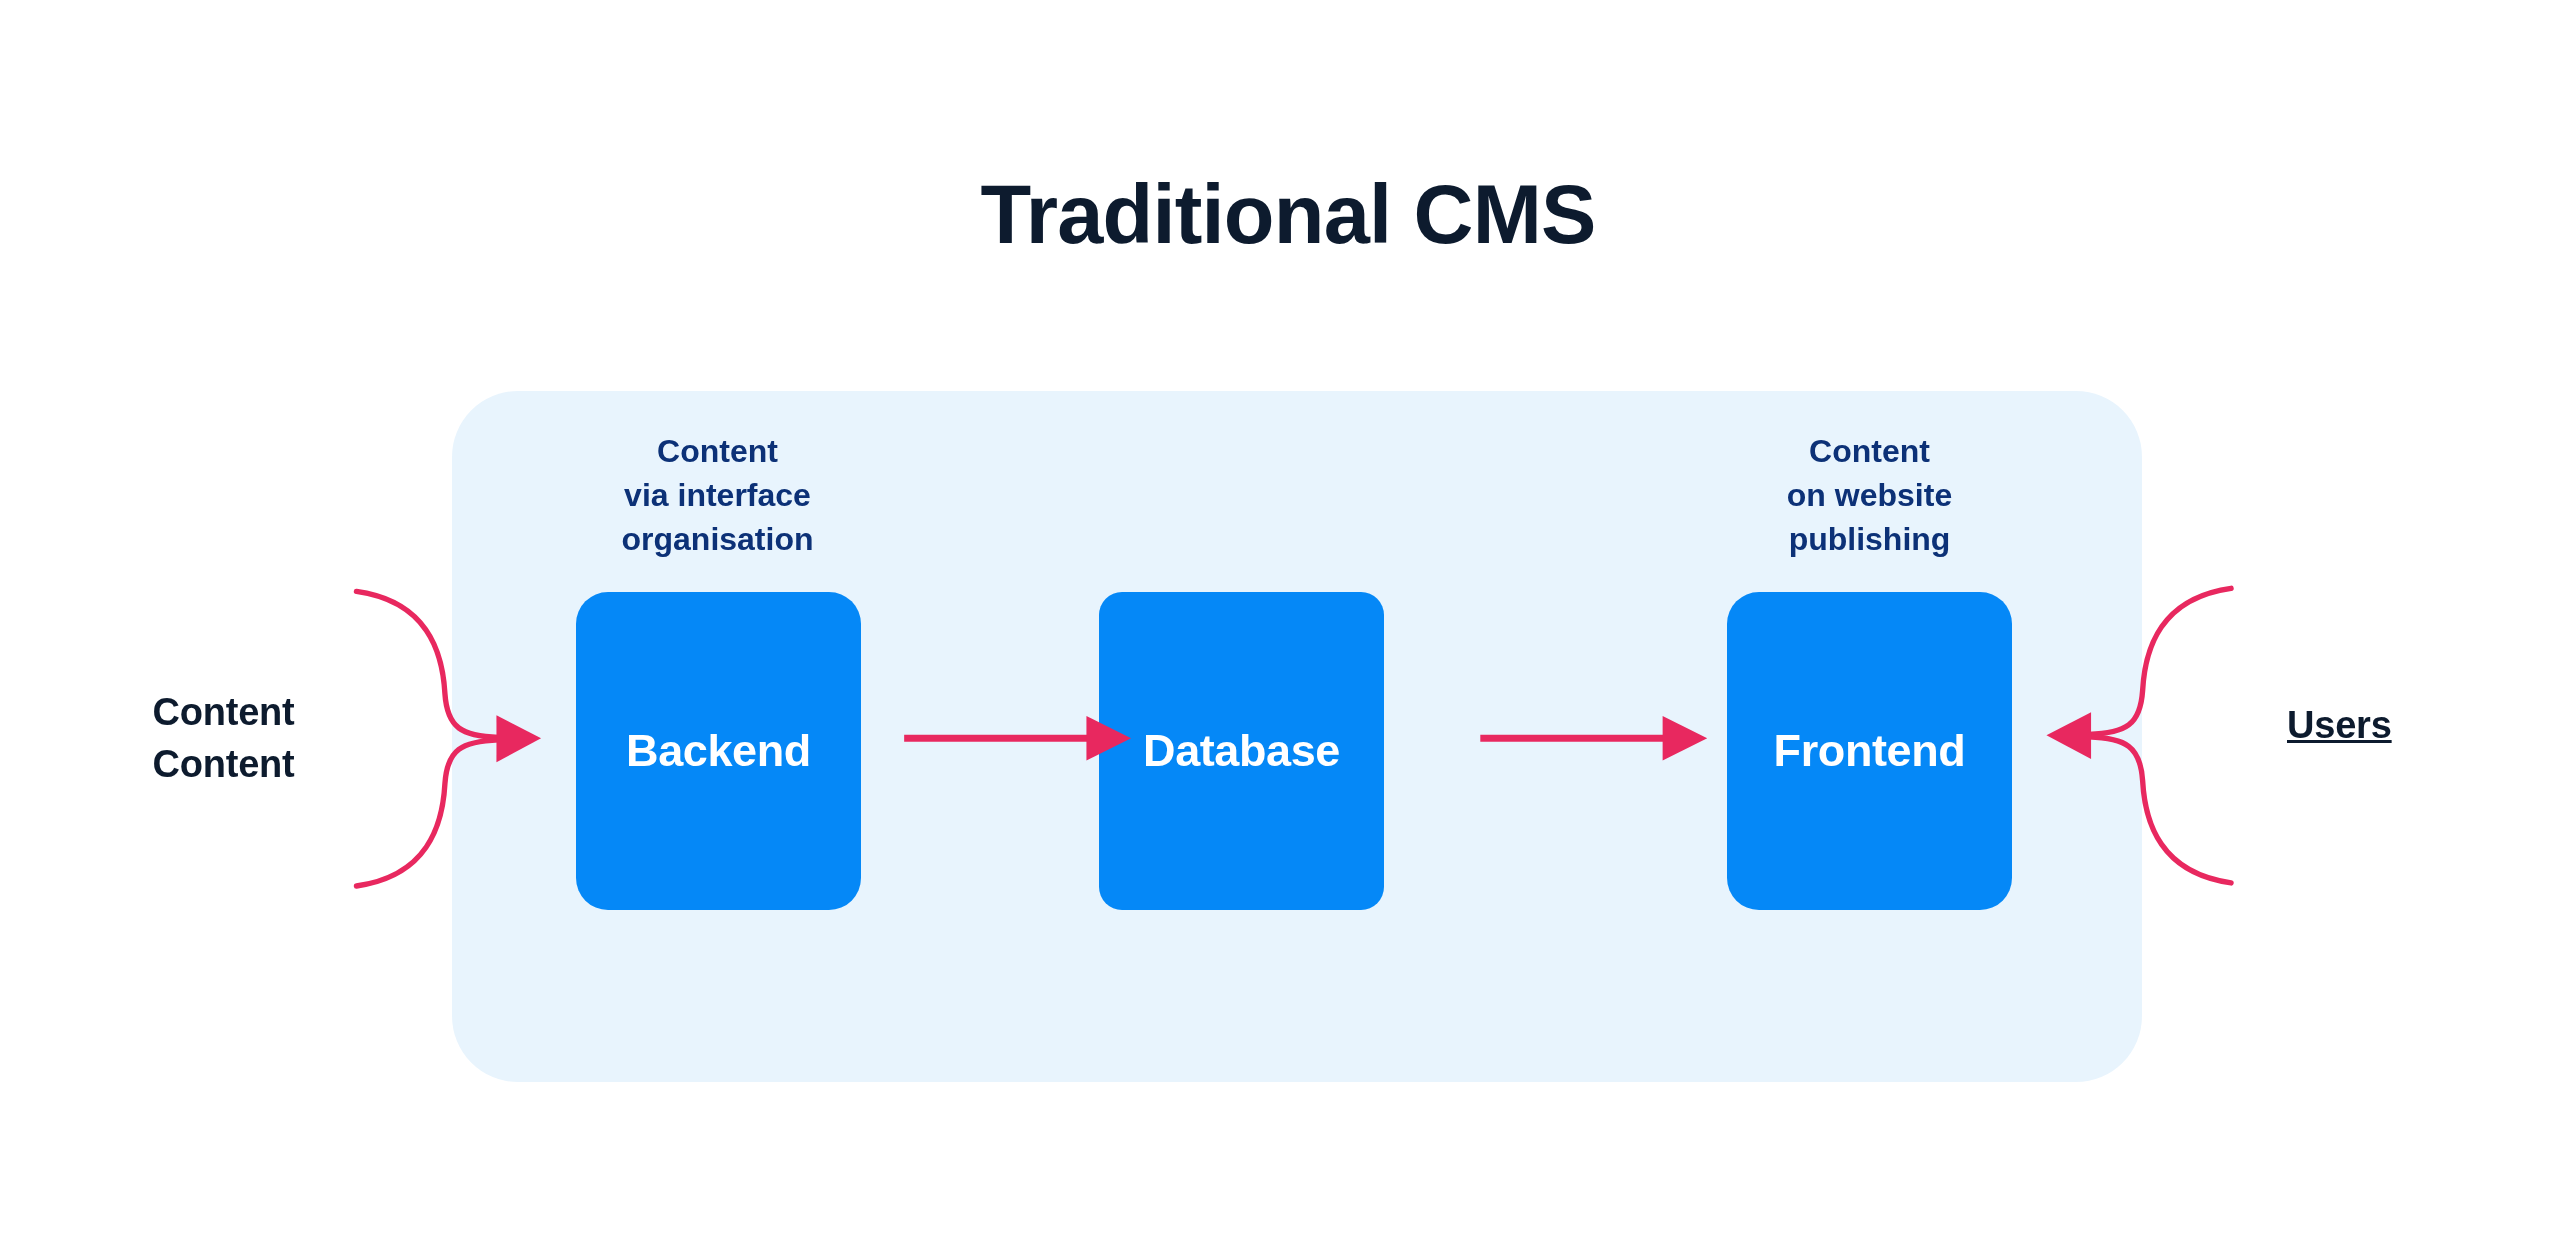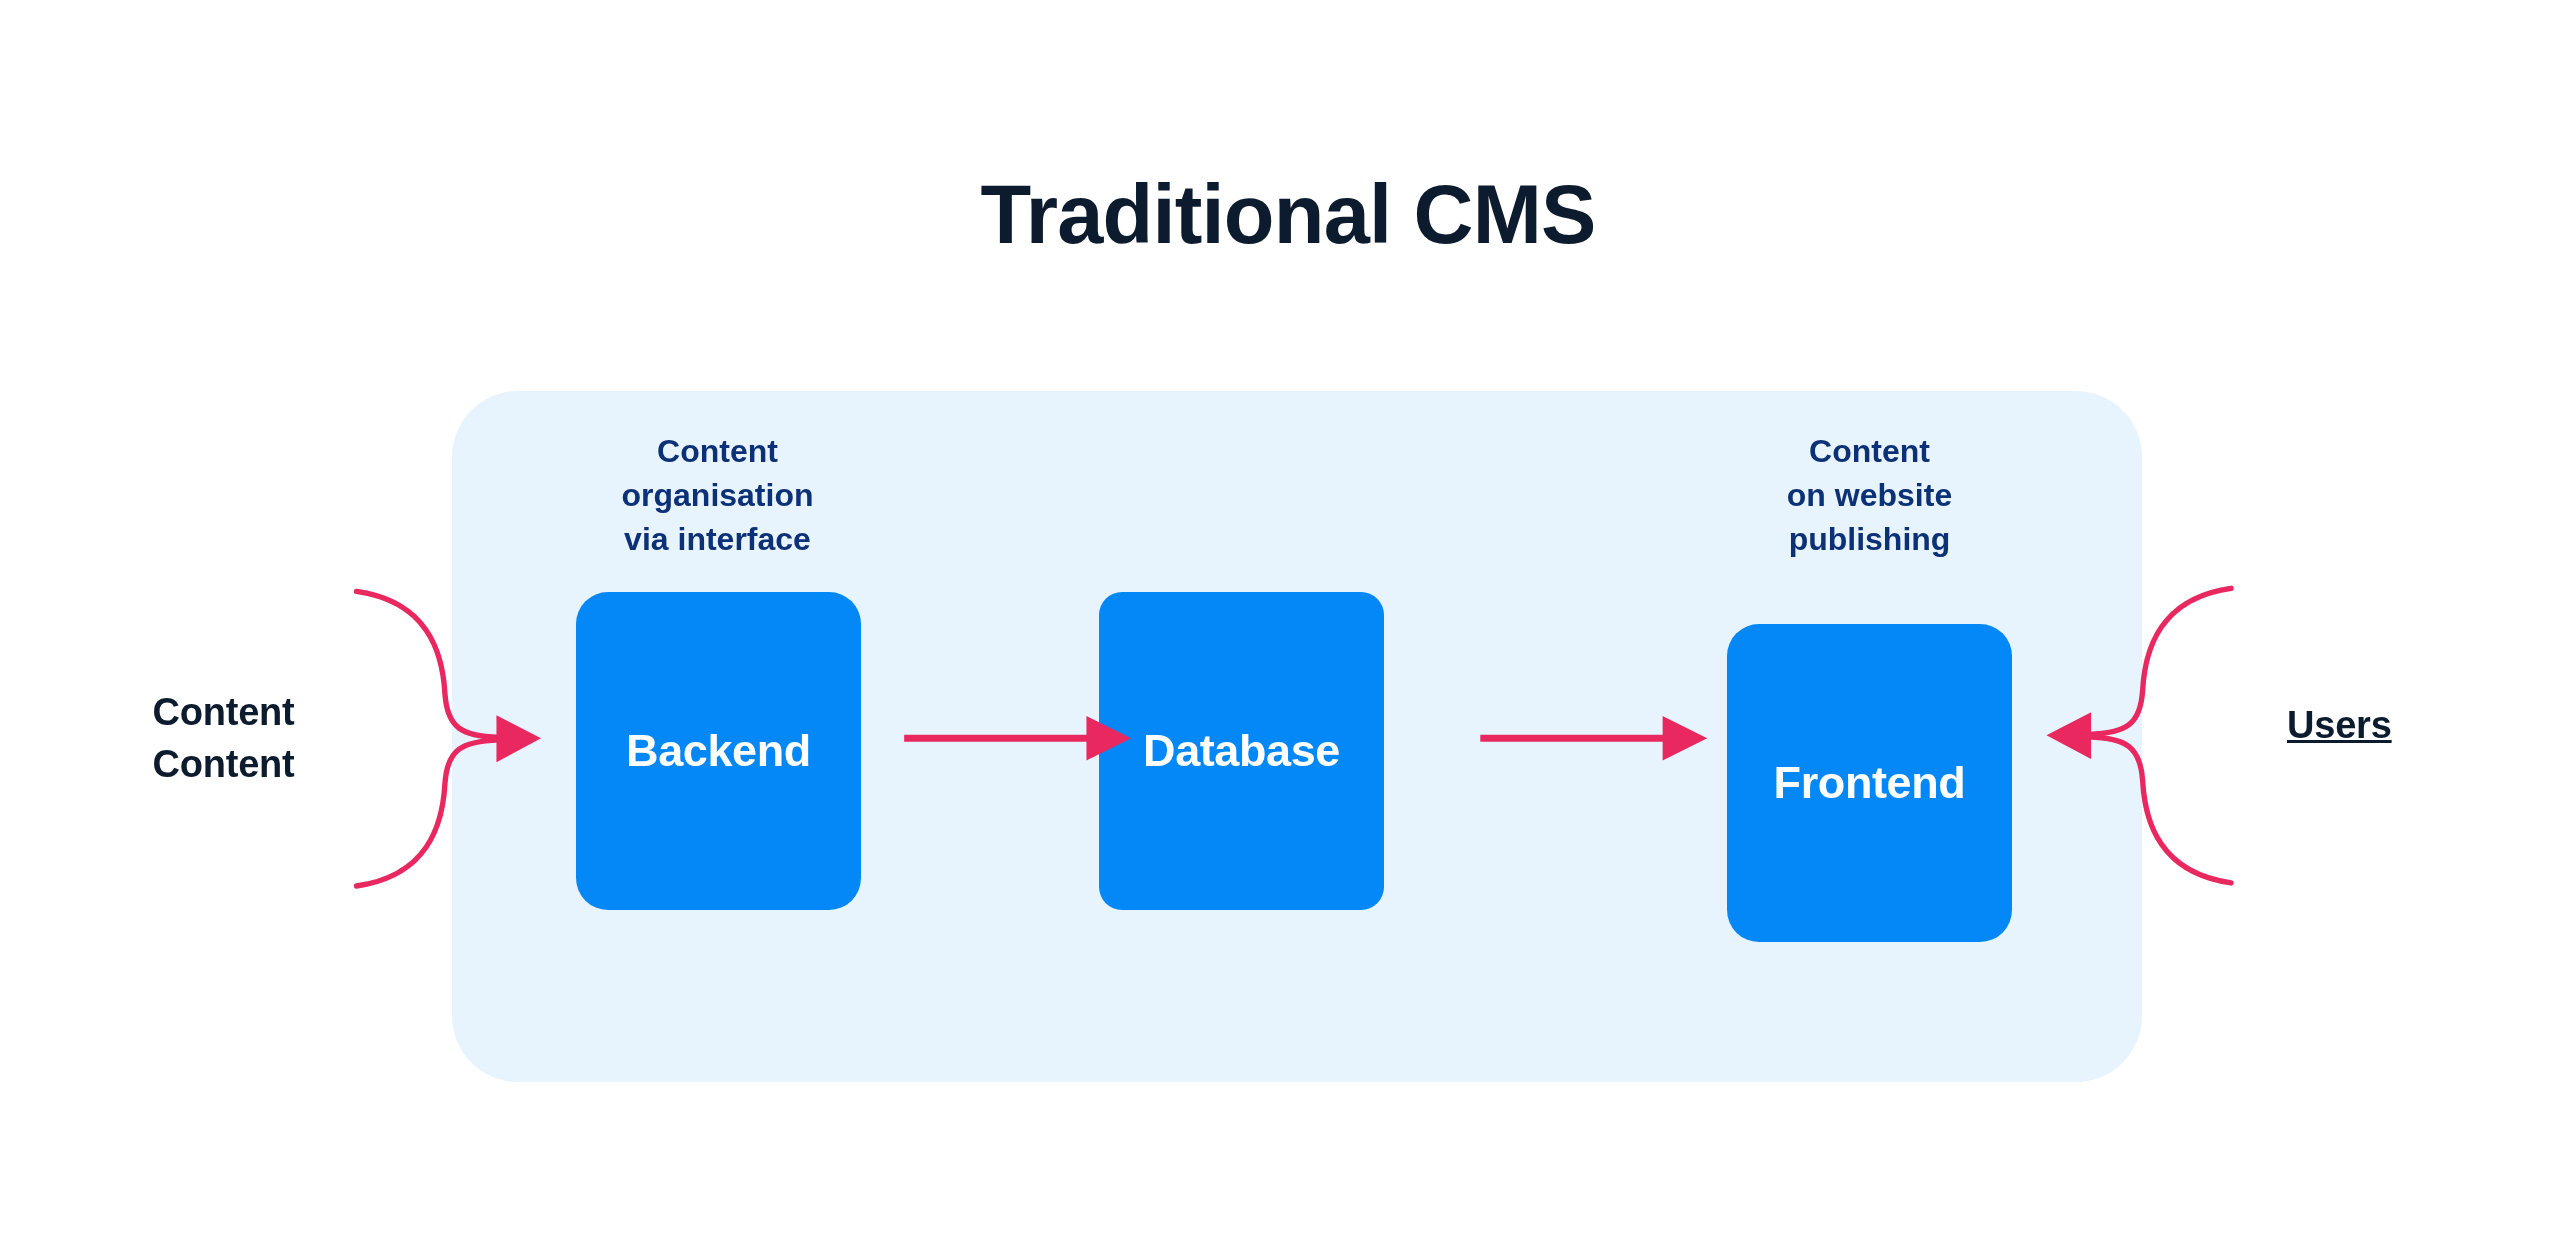"organisation" div { order: before "via interface" -> after "via interface" }
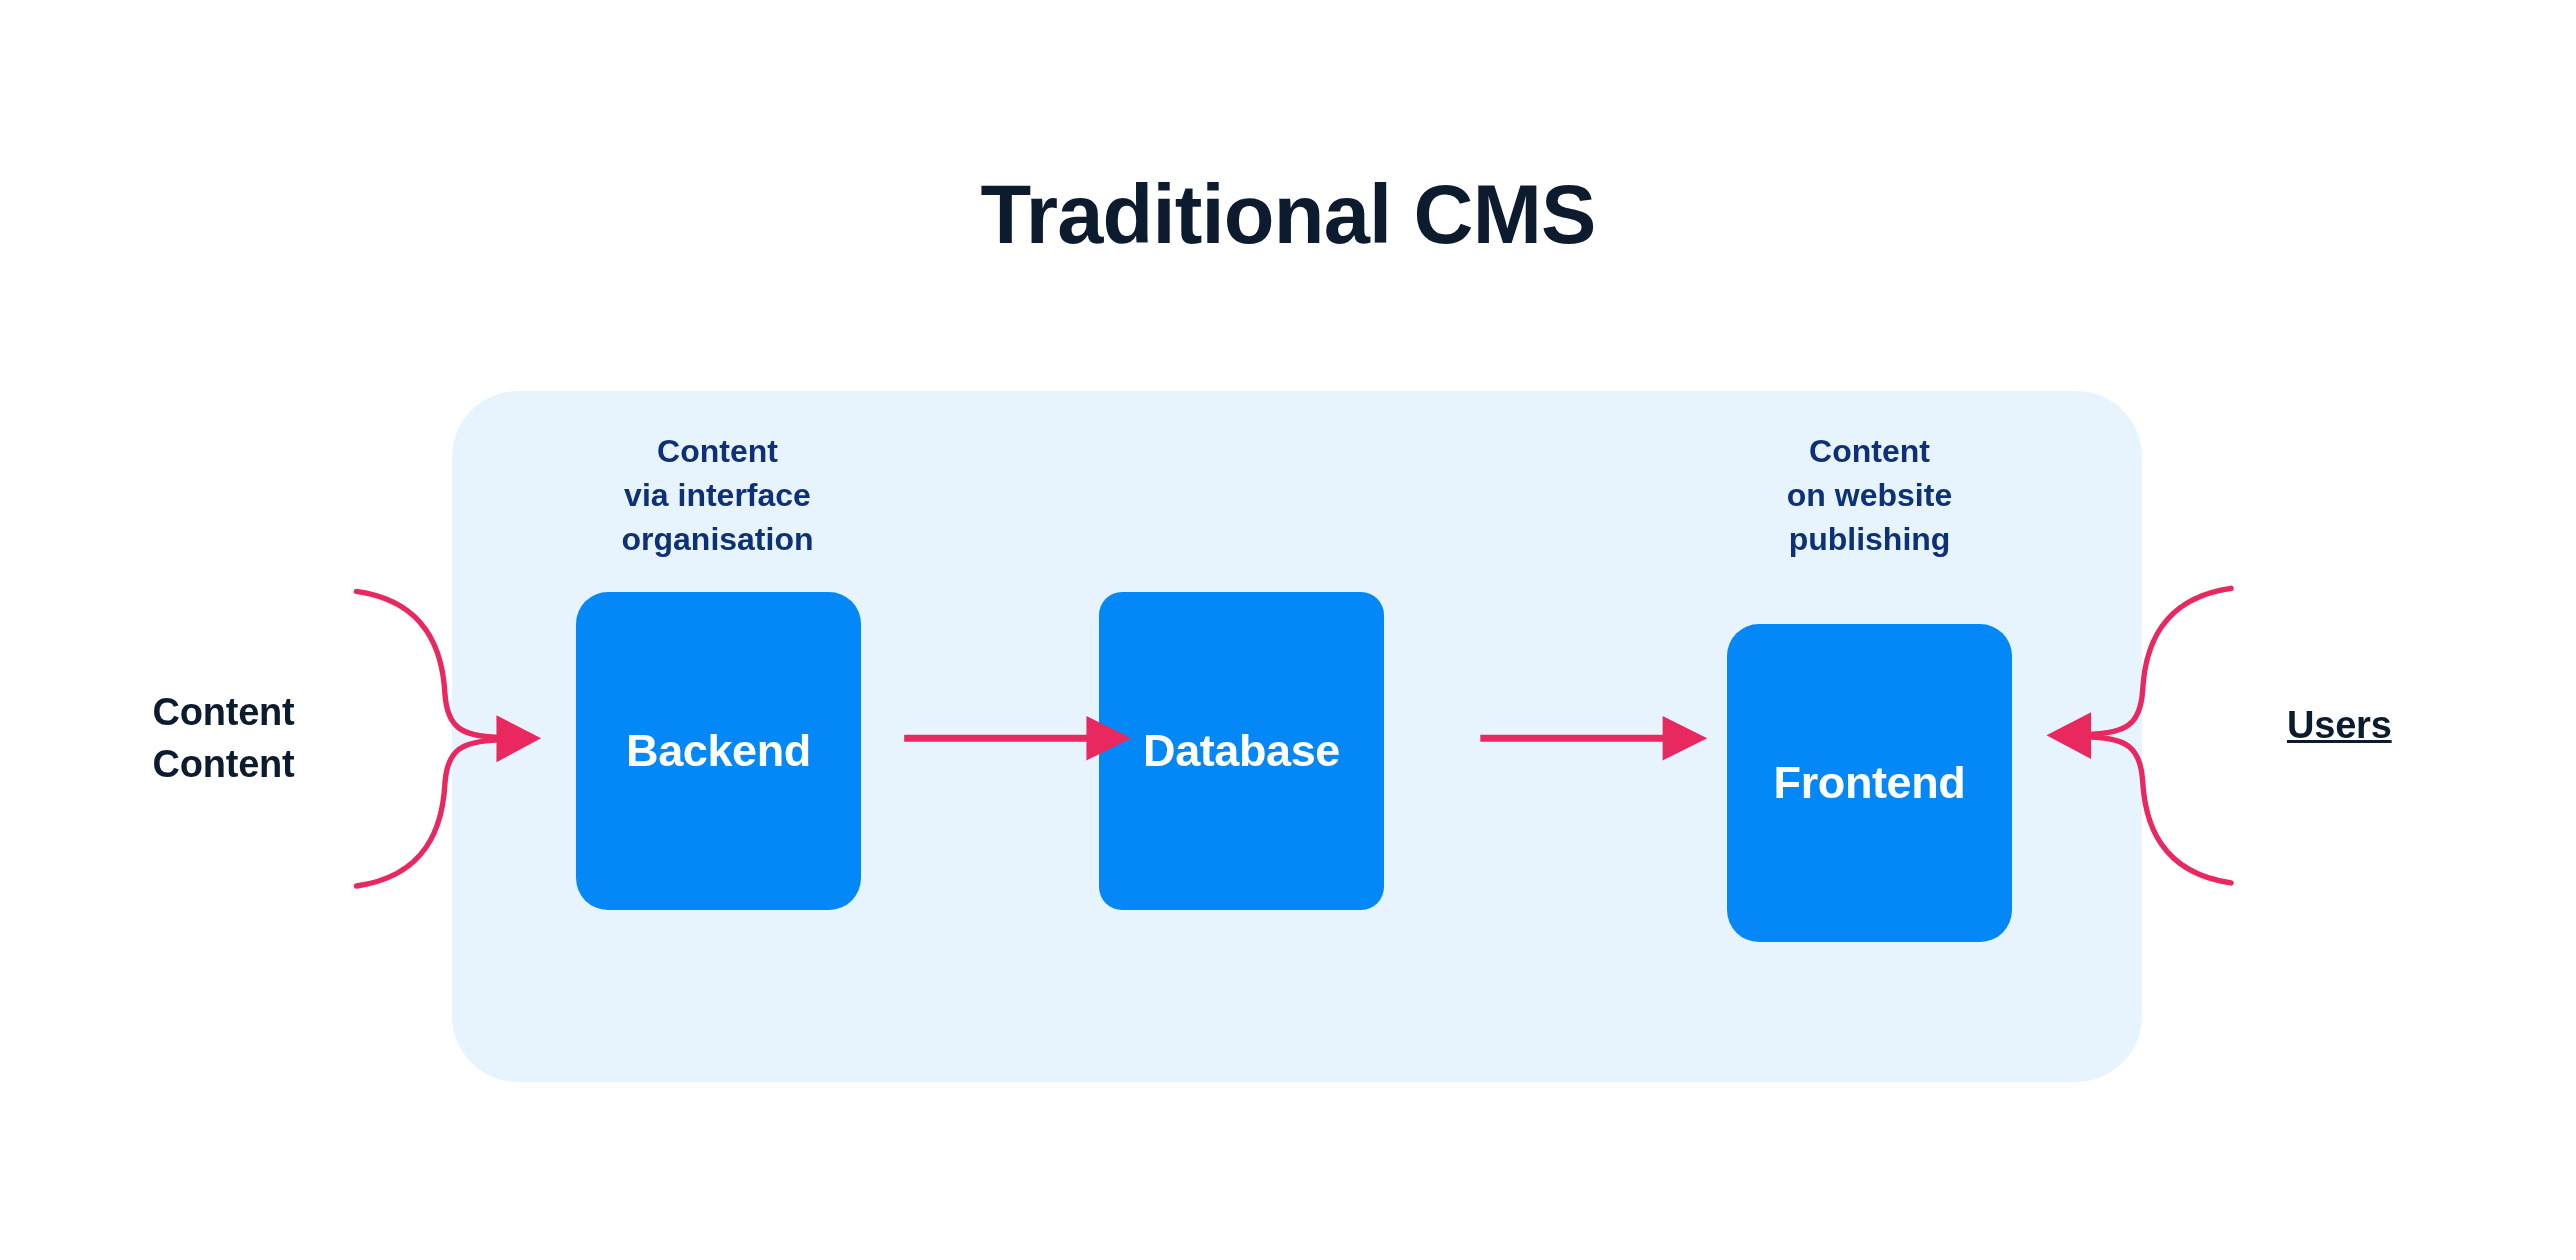"Frontend" #node-frontend { top: 588px -> 556px }
